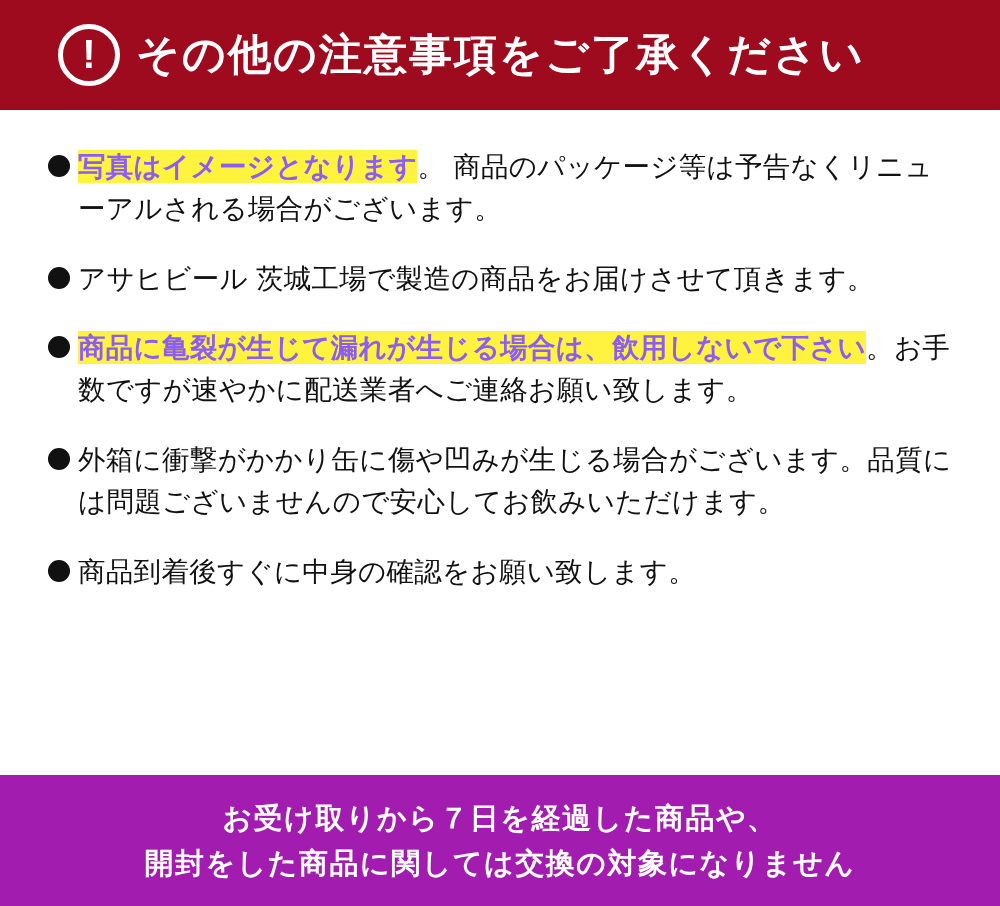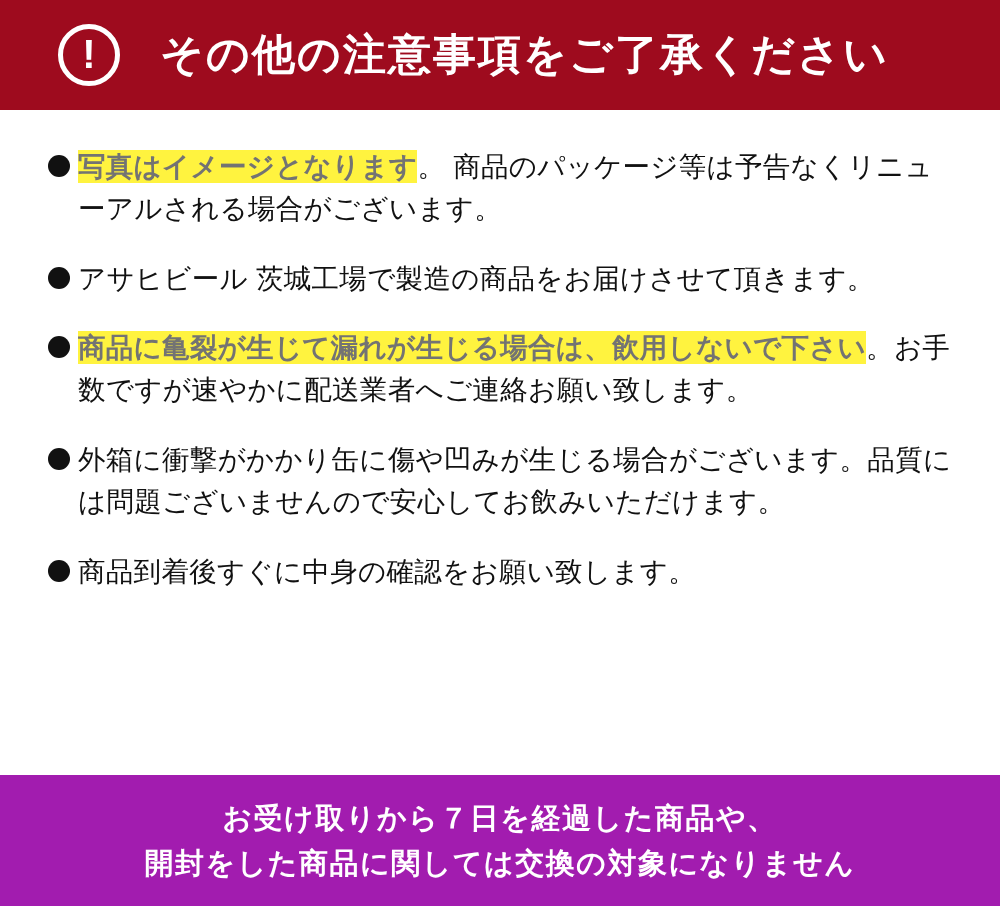"その他の注意事項をご了承ください" .header-title { margin-left: 40px -> 16px }
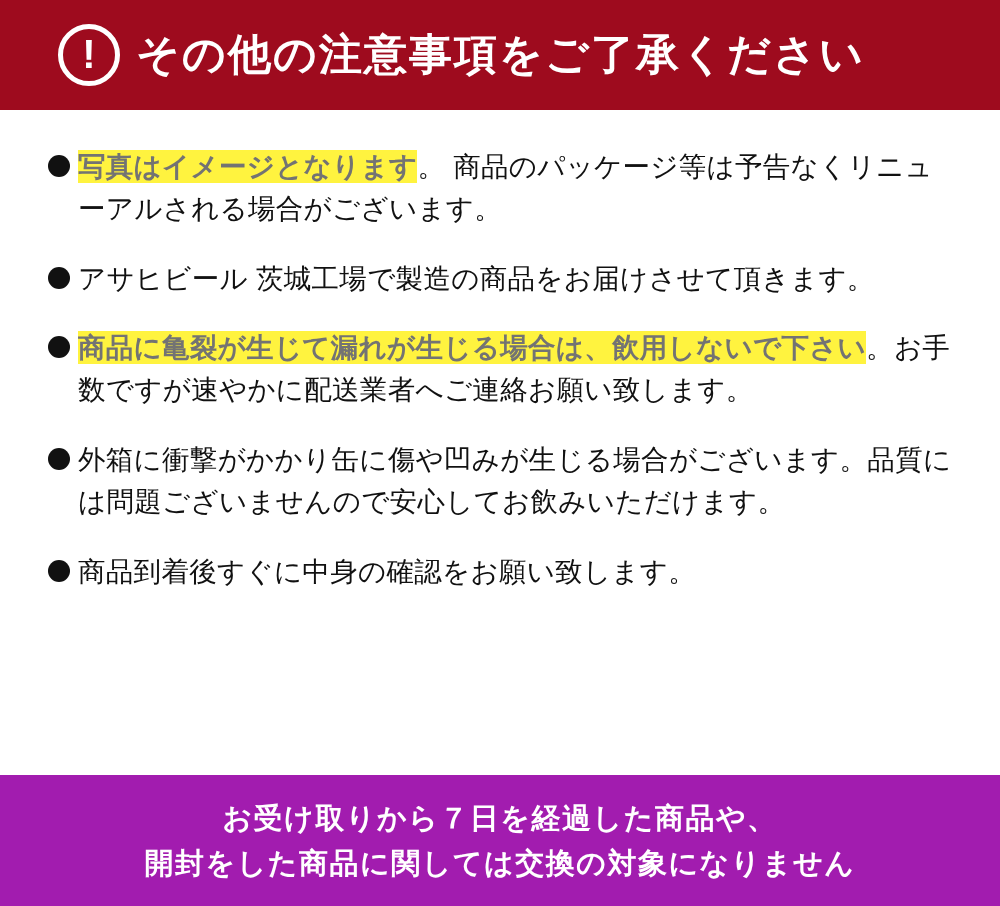"写真はイメージとなります" .hl-red { color: #737373 -> #8b5cf6 }
